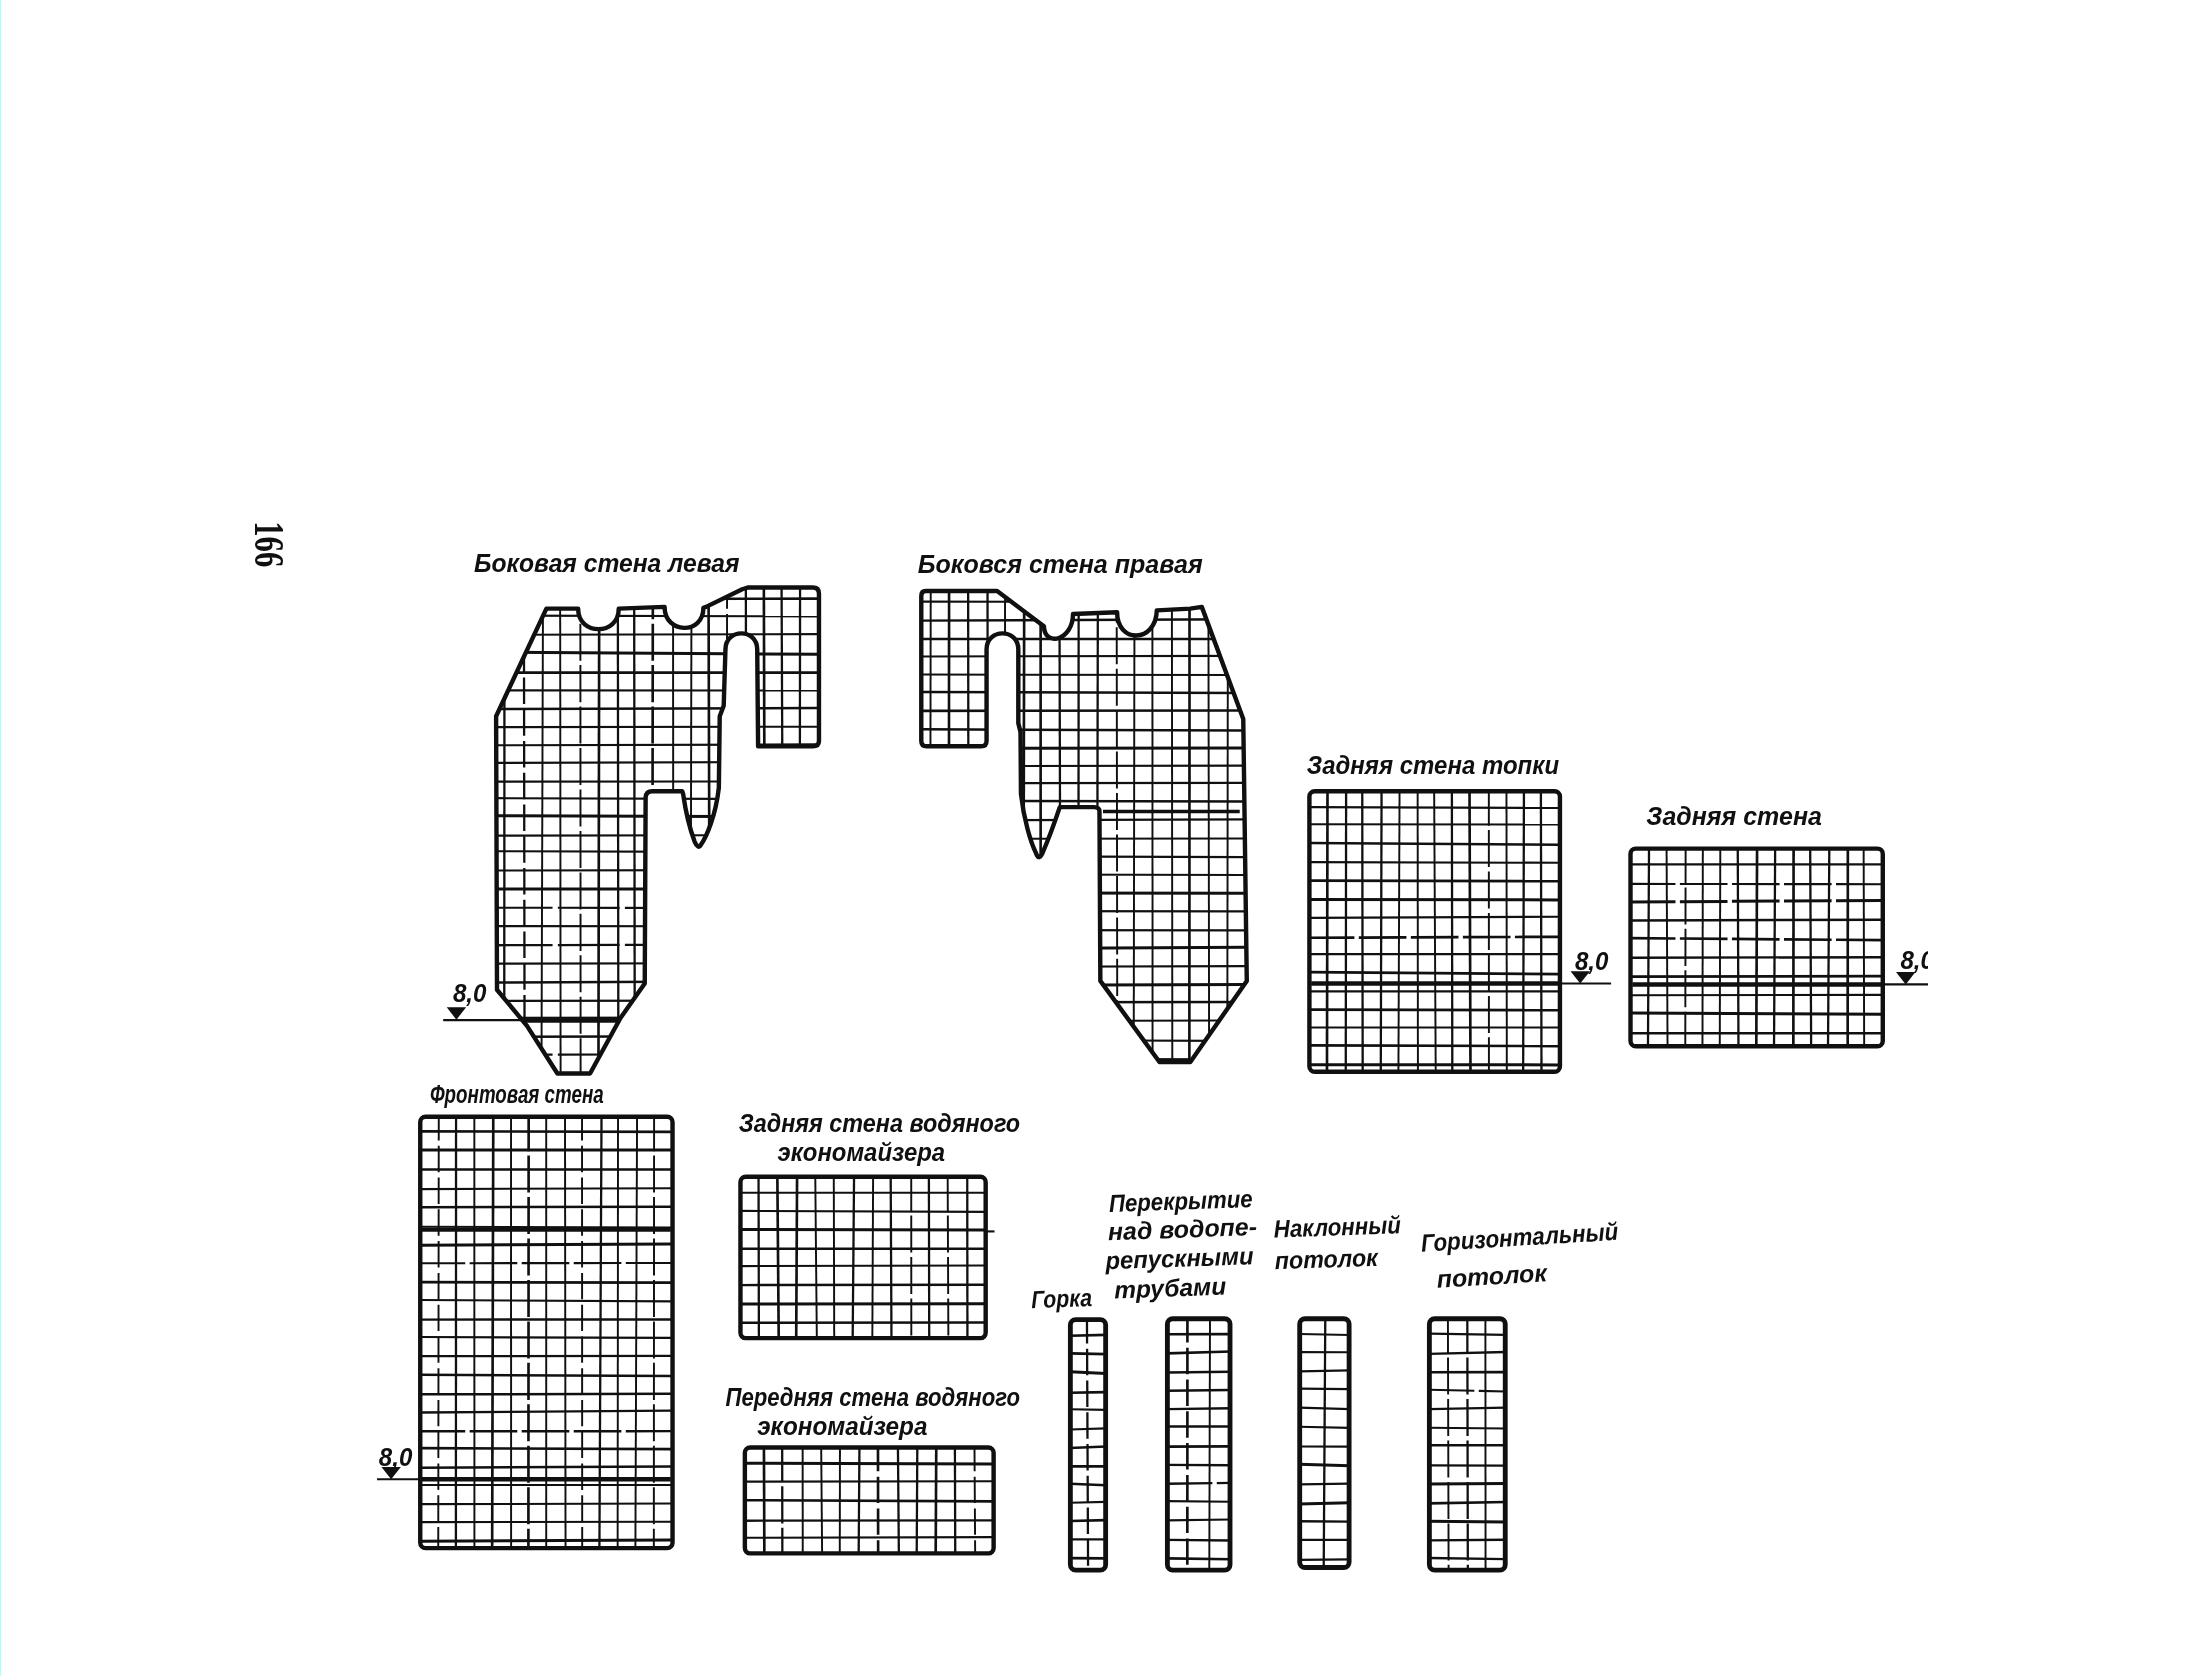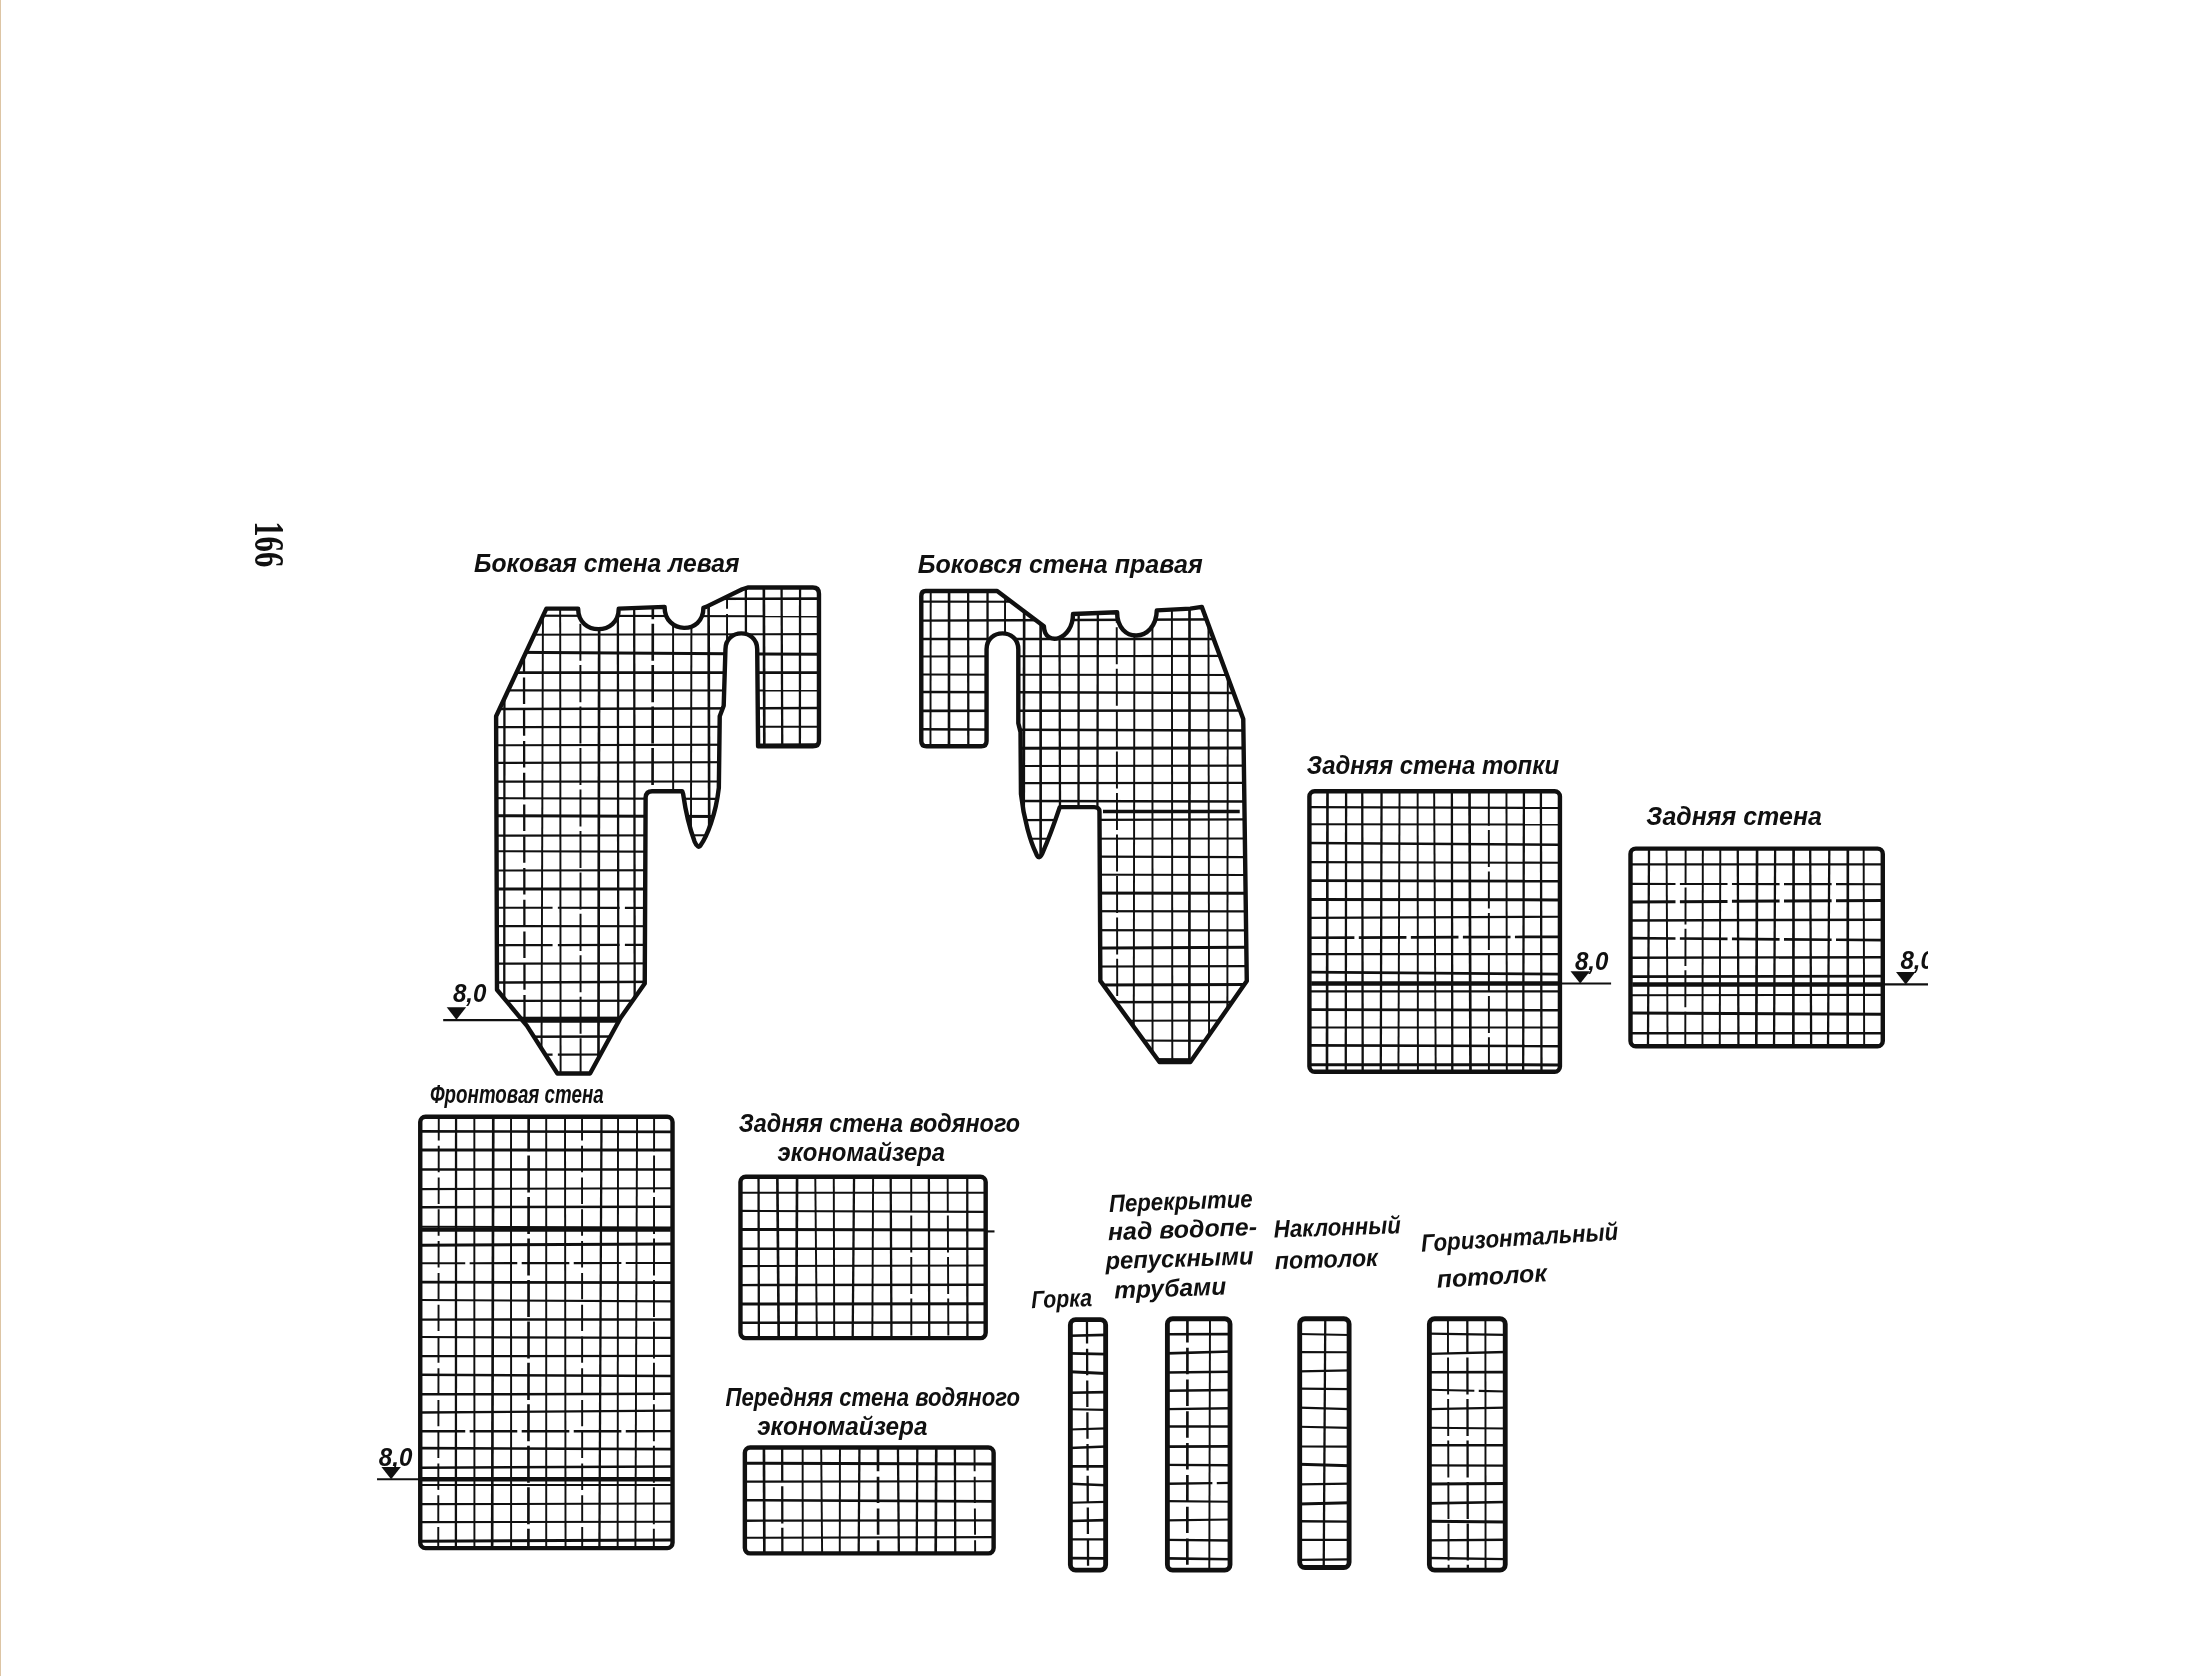"Боковая стена левая" .page { background: #a16207 -> #5eead4 }
